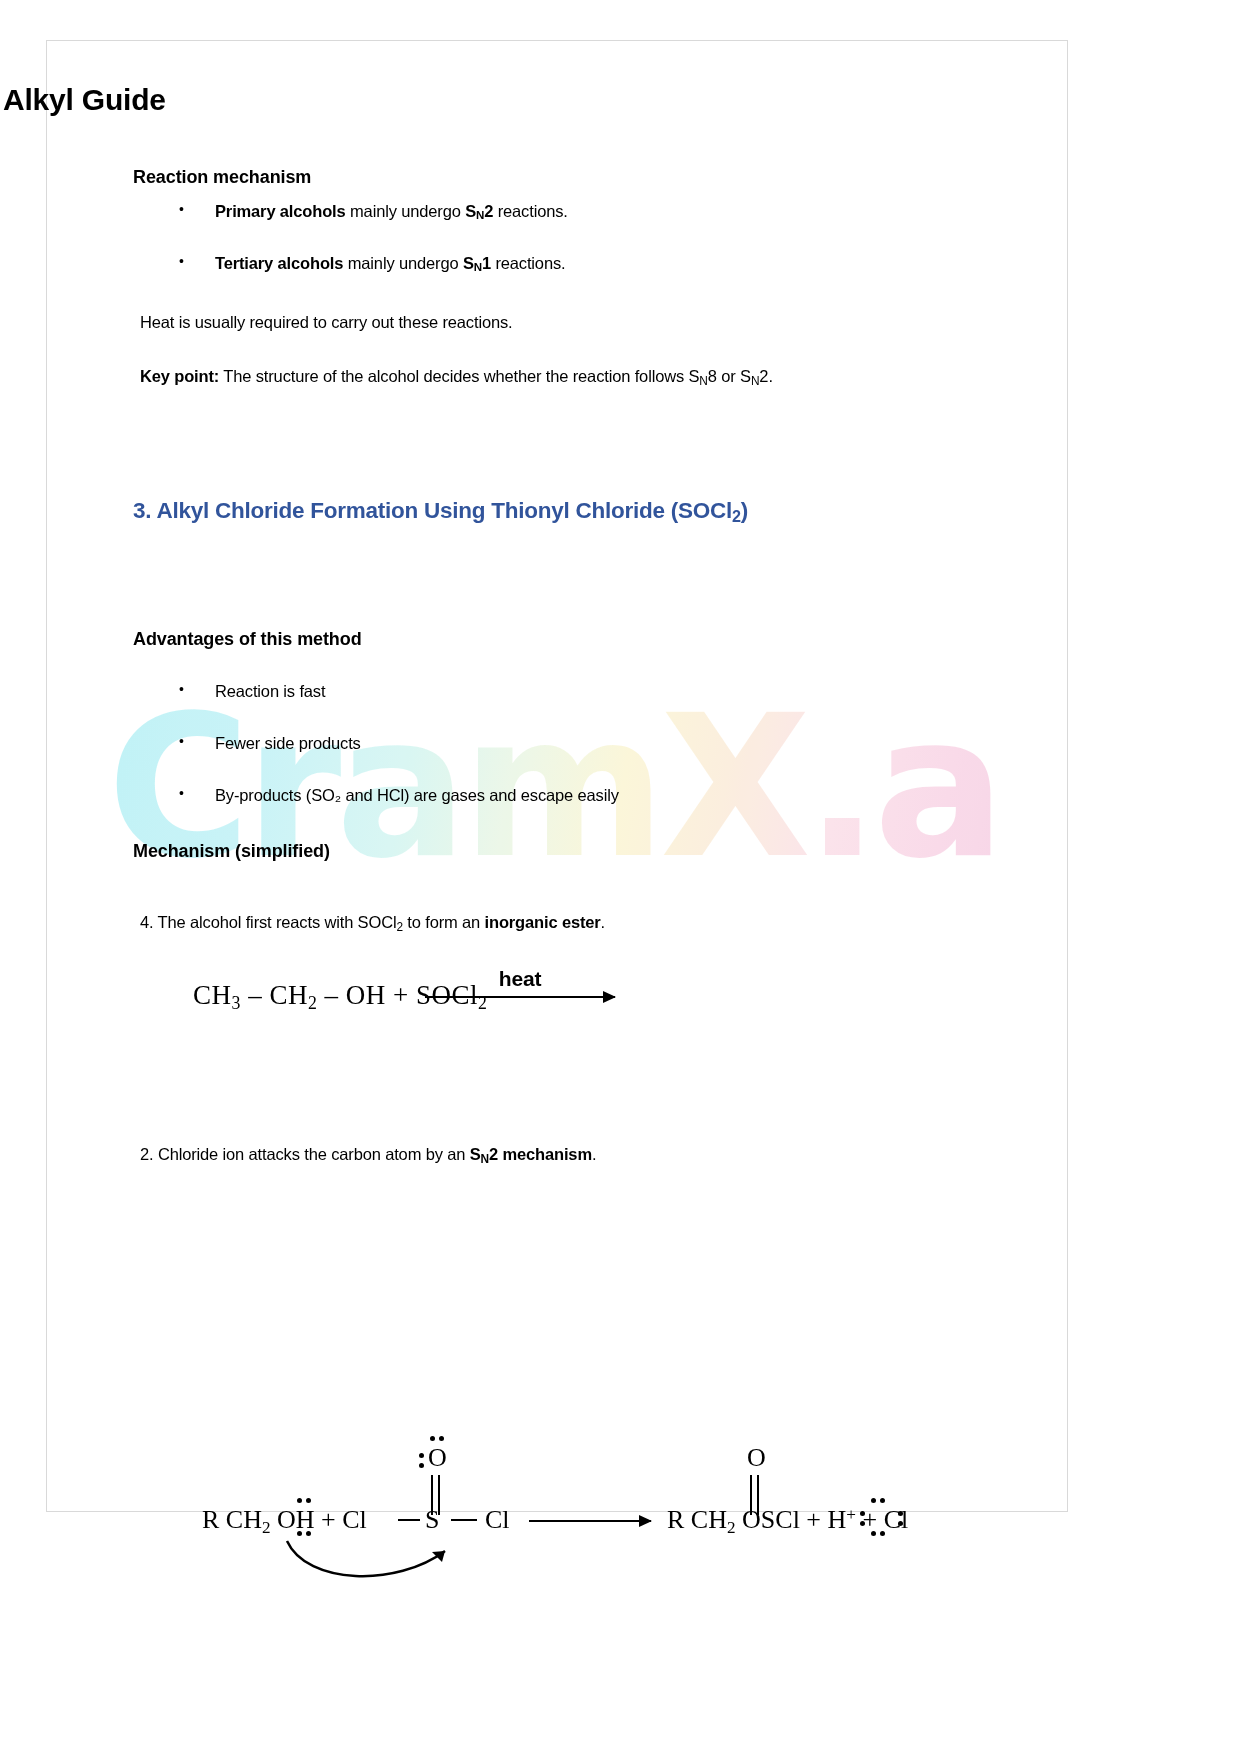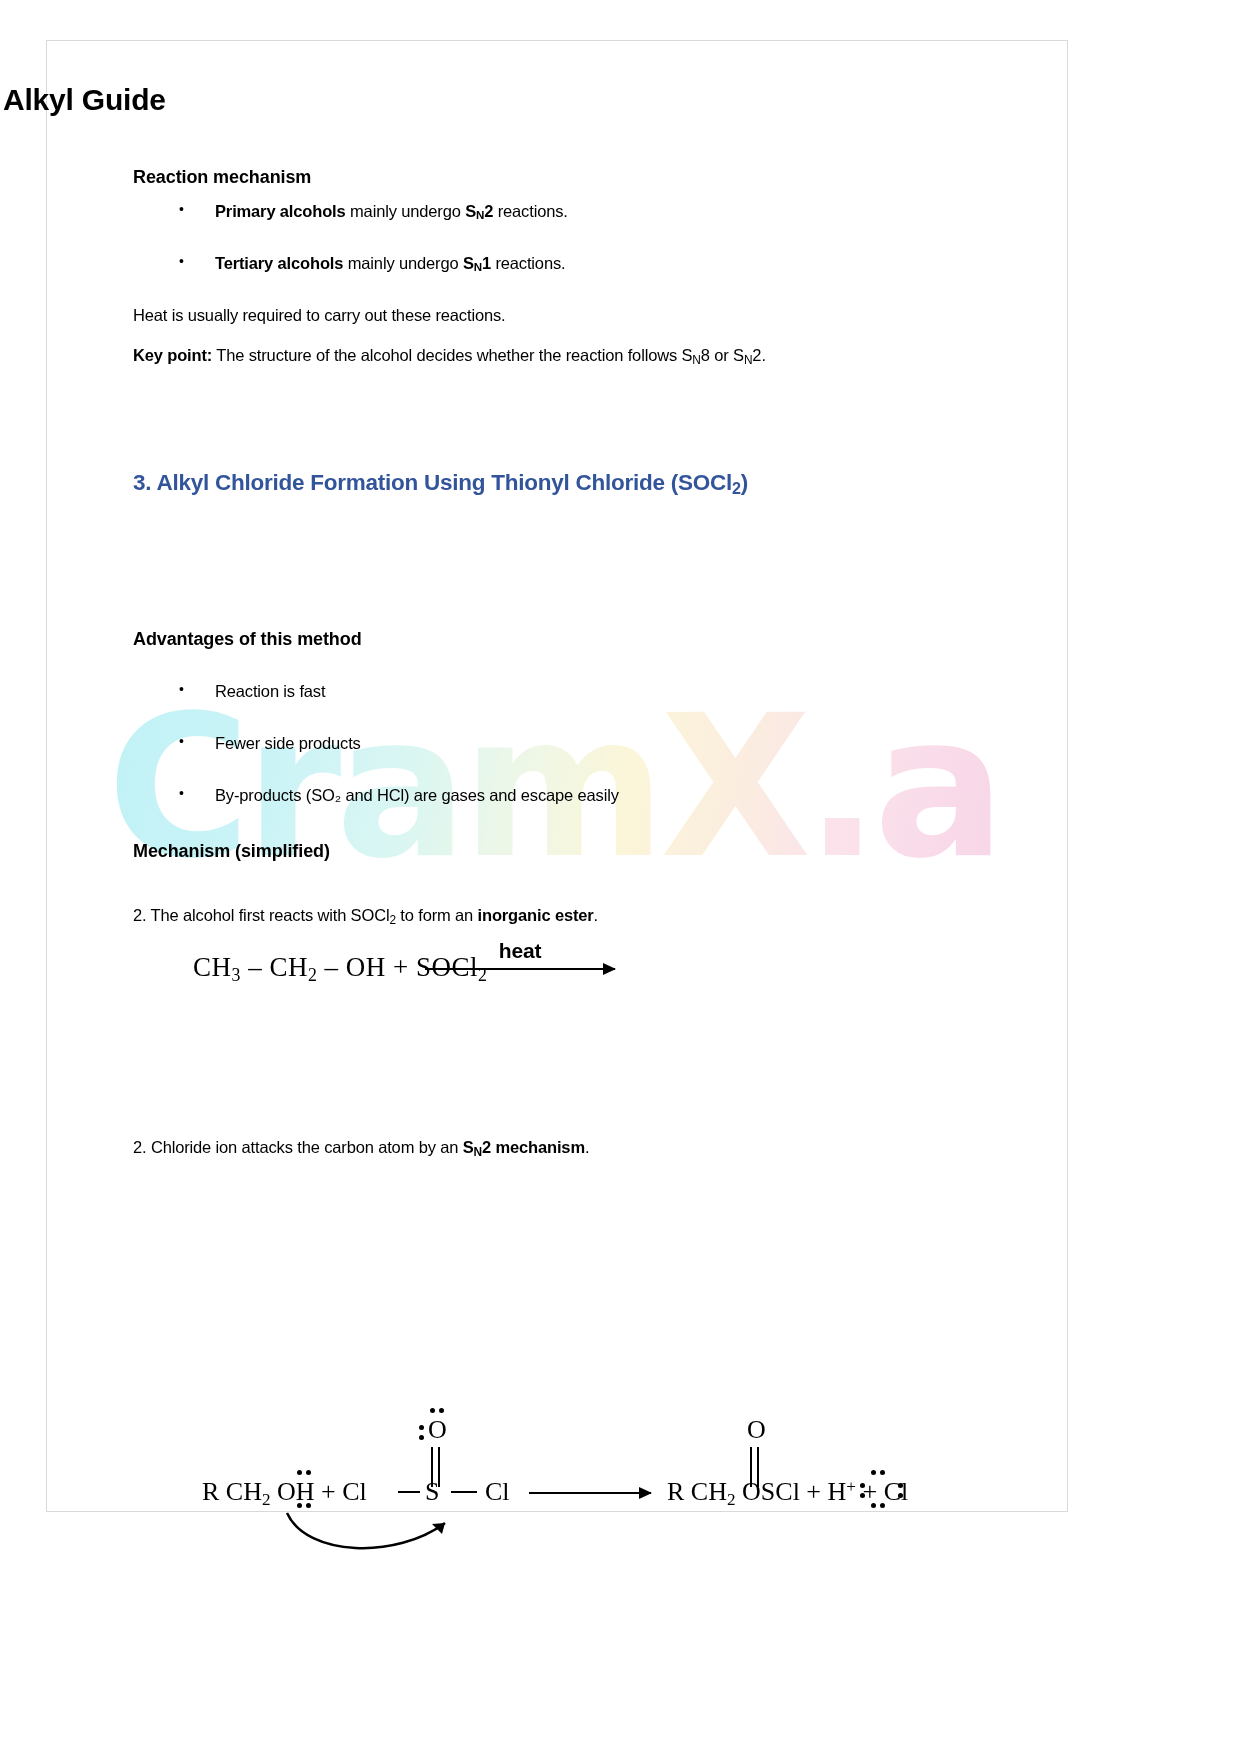"Heat is usually required to" p.body { margin: 0 -> 7px }
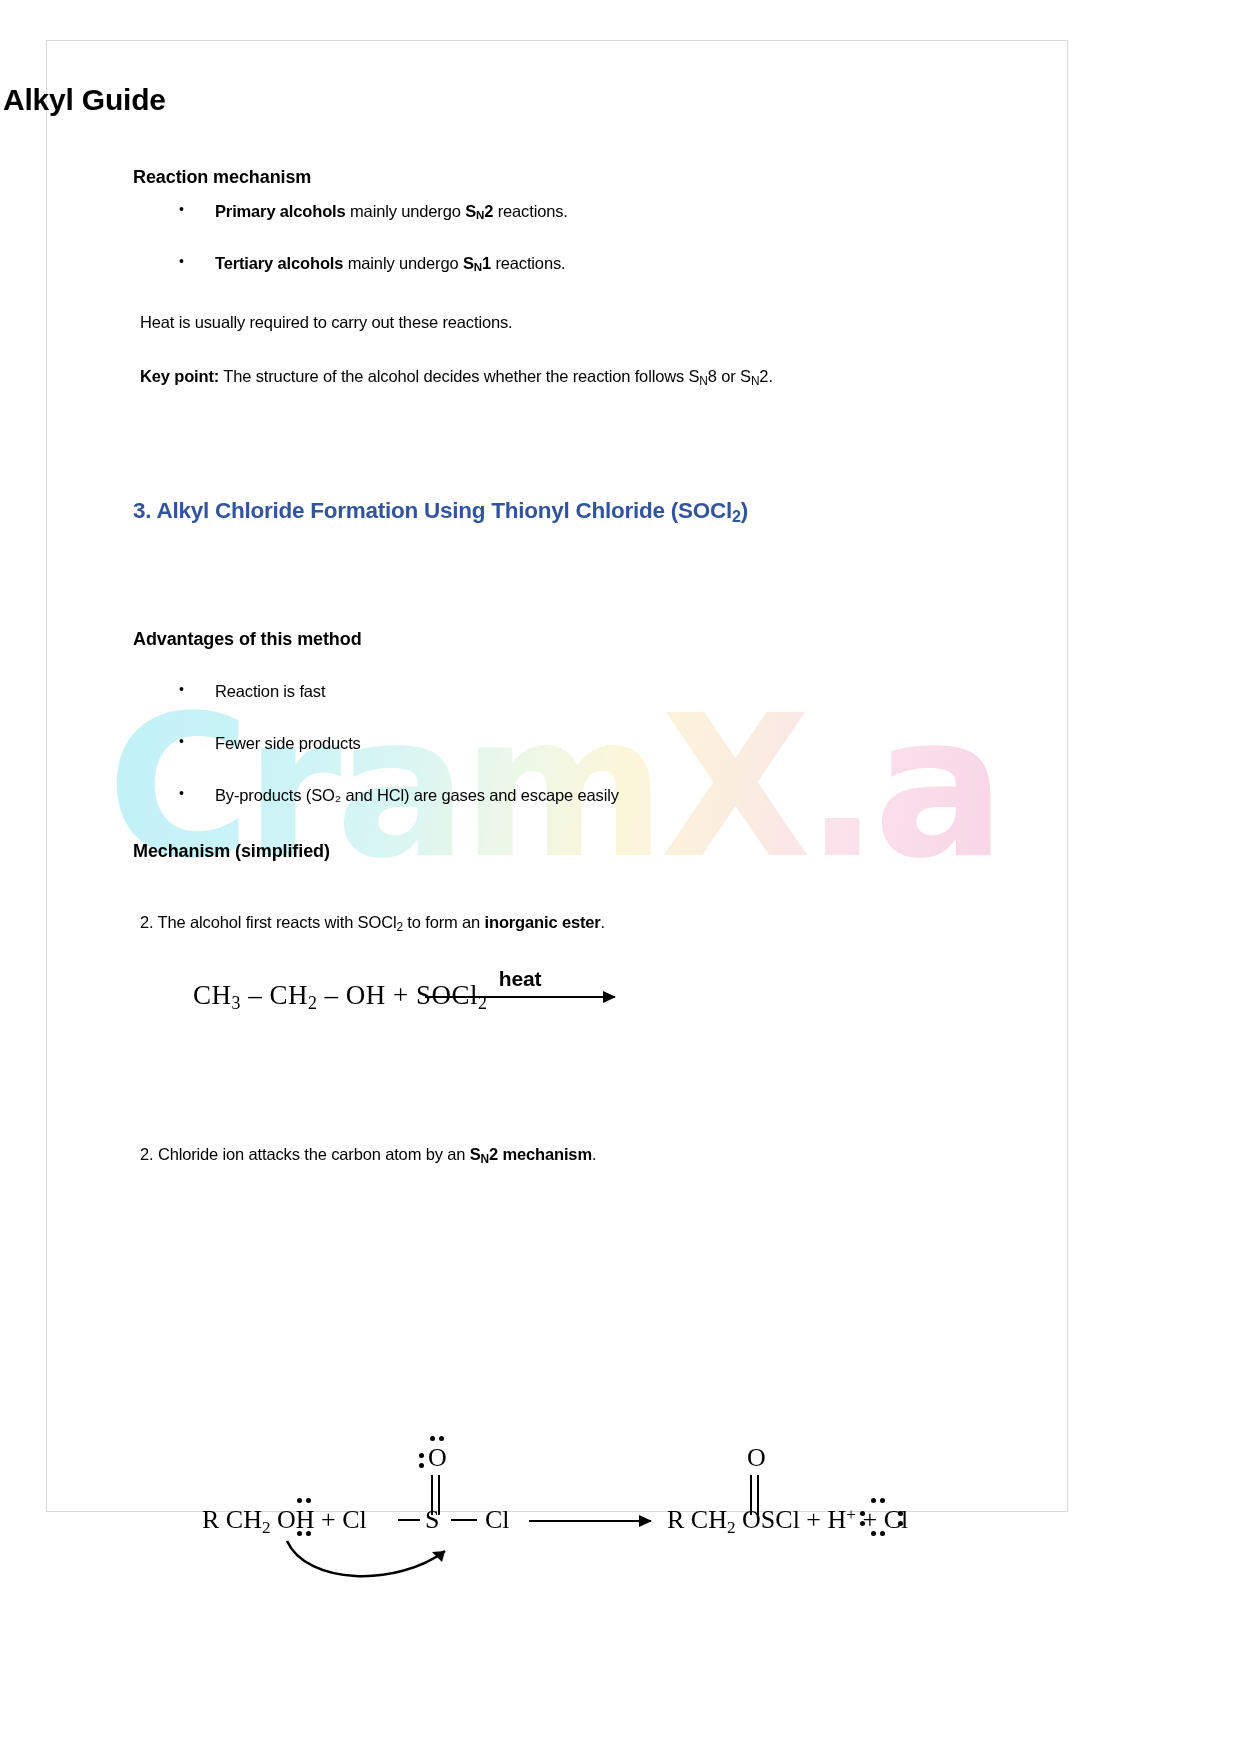"2. The alcohol first reacts" span { text: 2 -> 4 }
